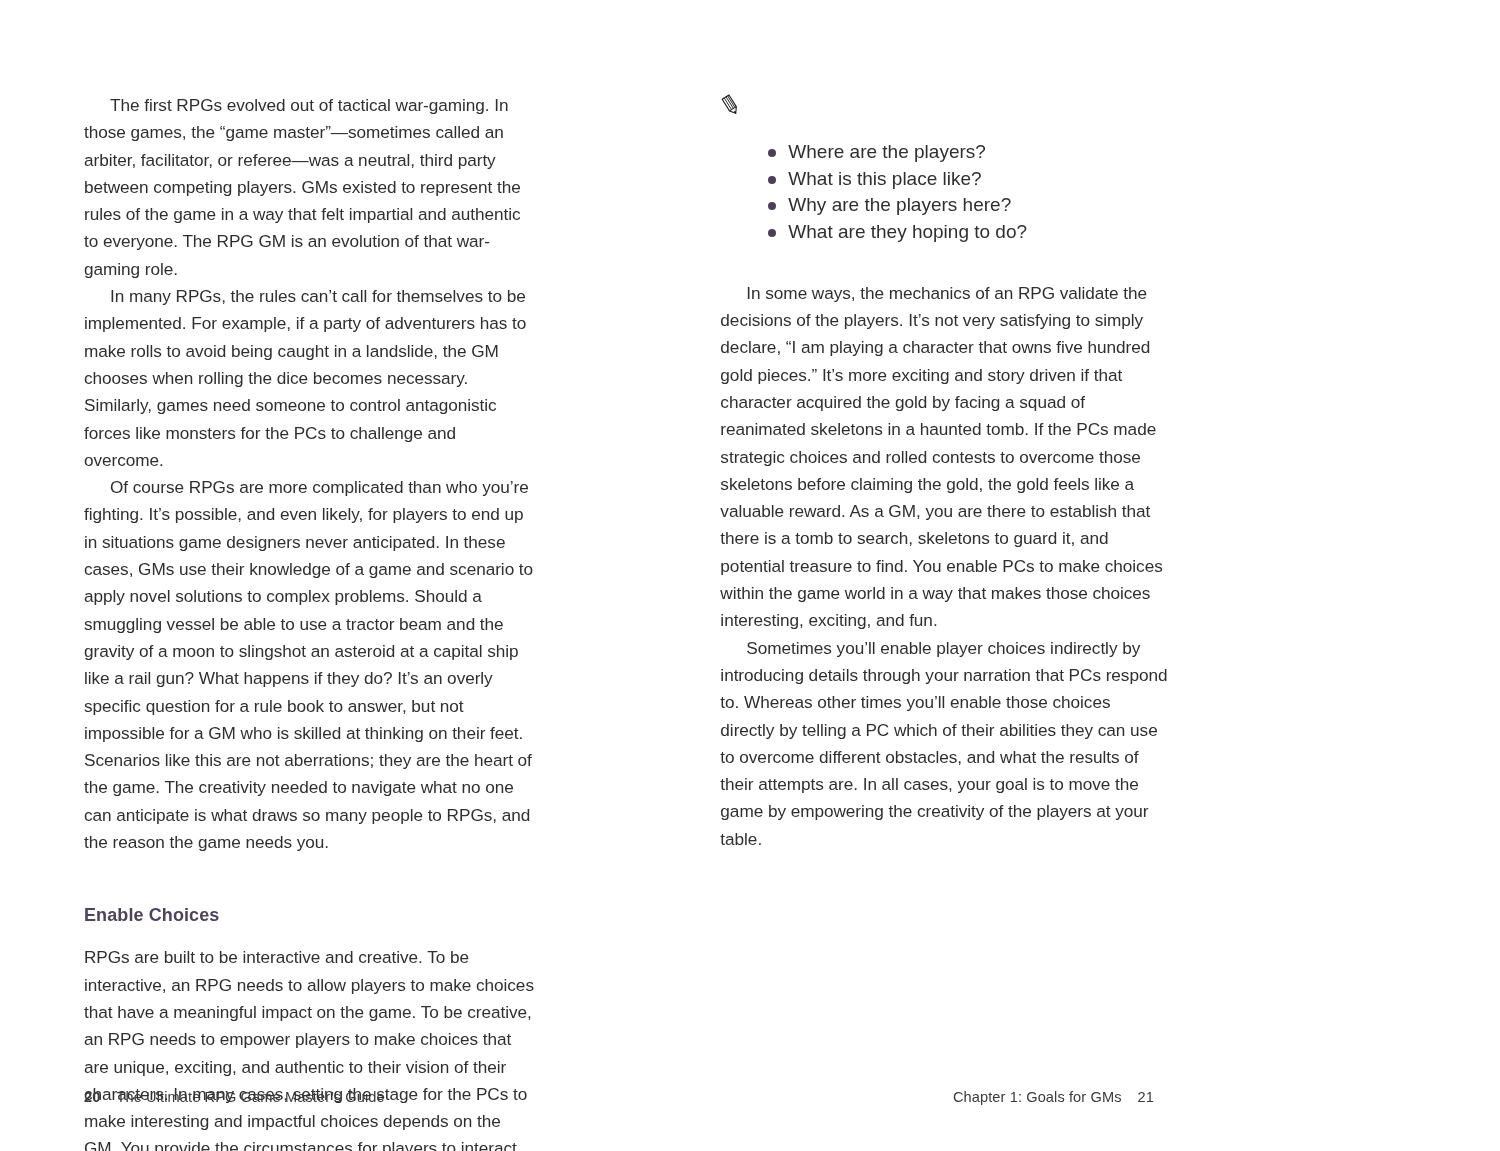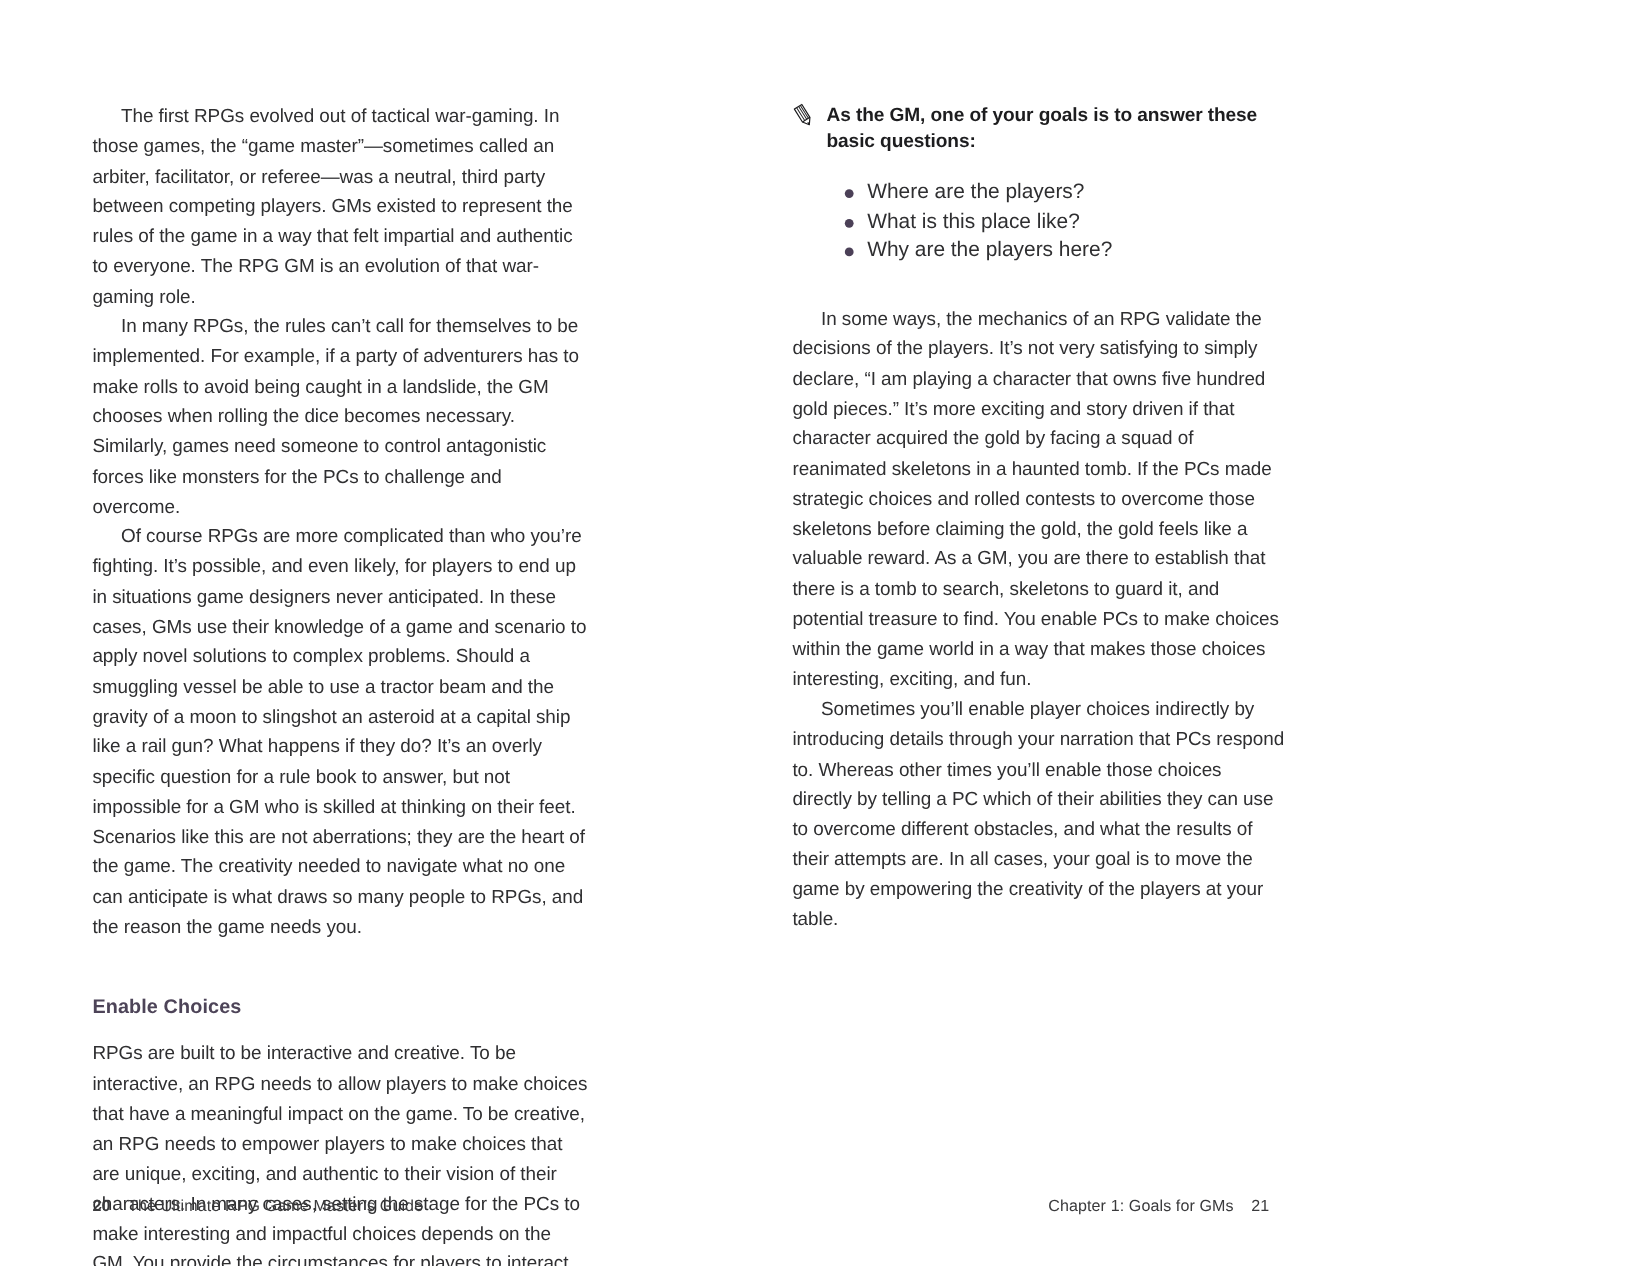"As the GM, one of" div.callout-title { html: <div>As the GM, one of your goals is to answer these basic questions:</div> -> none }
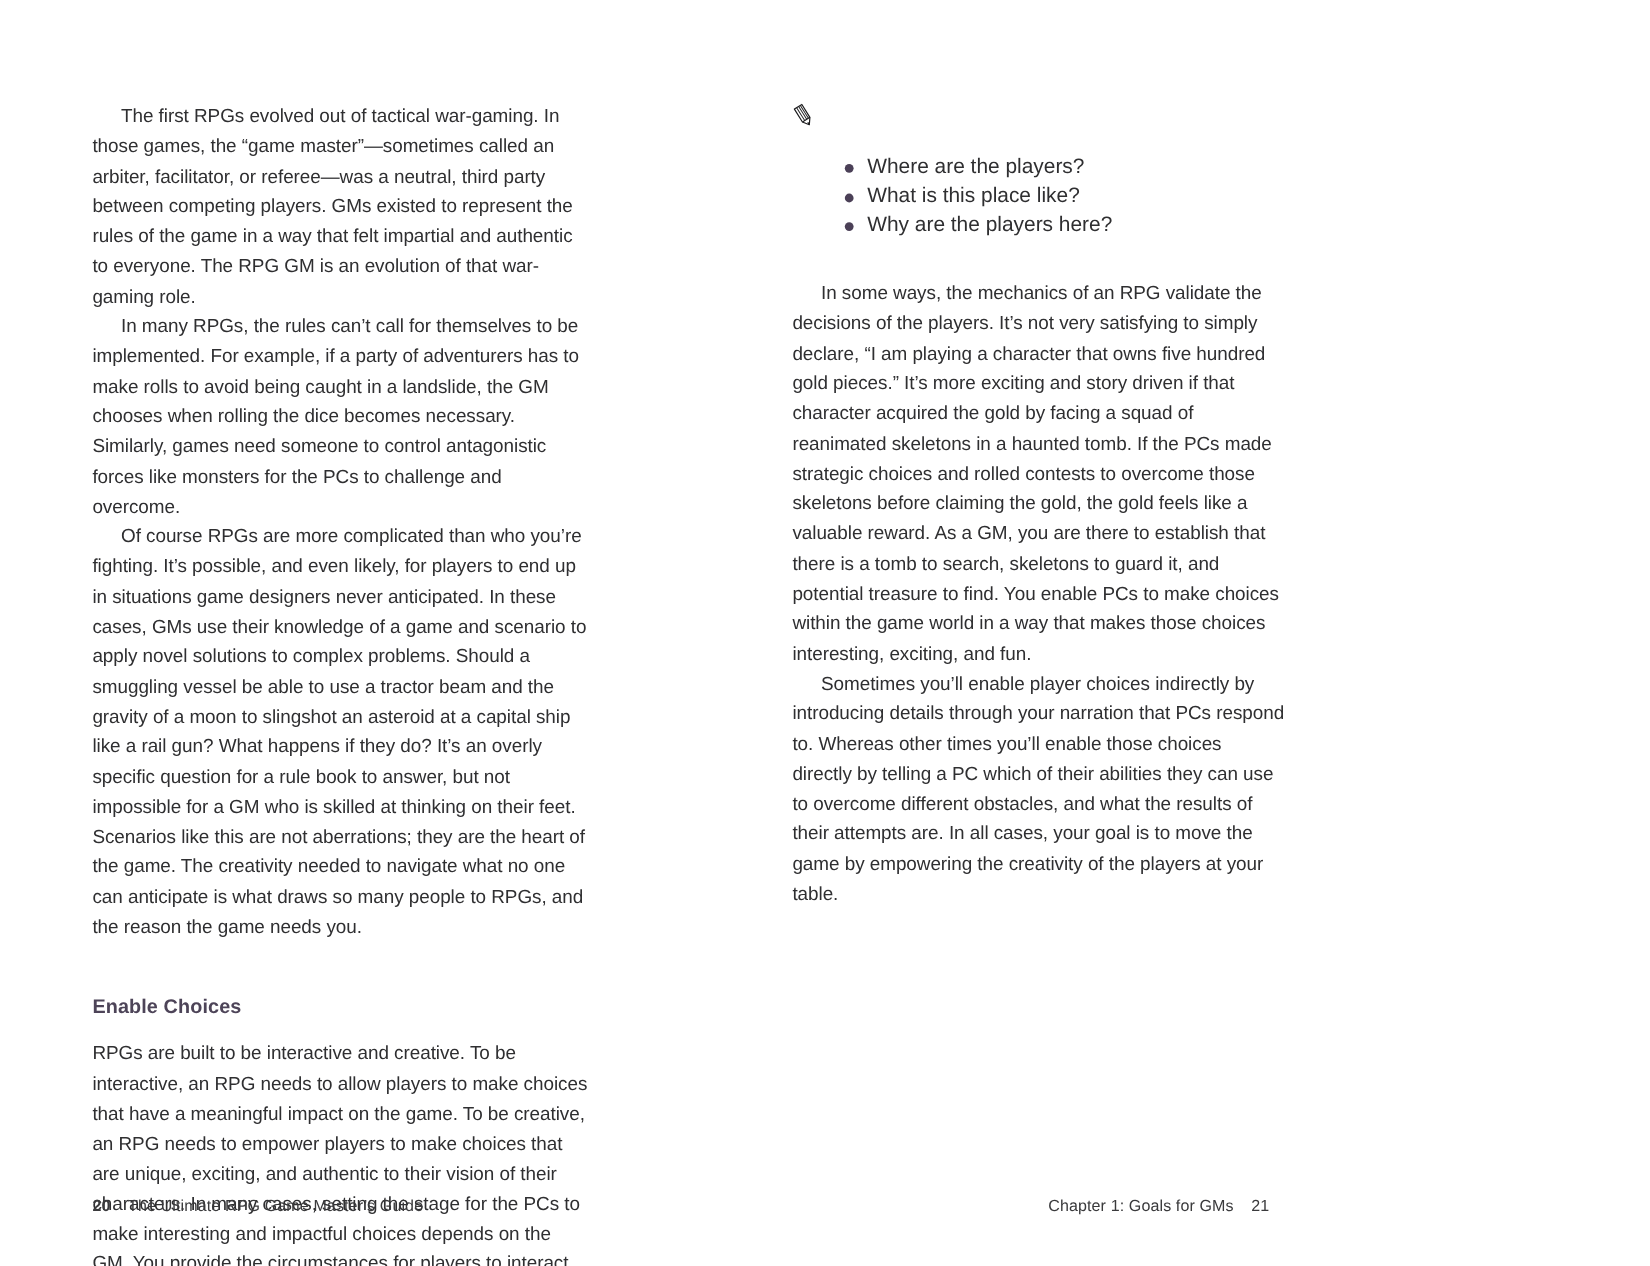"What are they hoping to" li { html: none -> <li> <span></span> <span>What are they hoping to do?</span> </li> }
